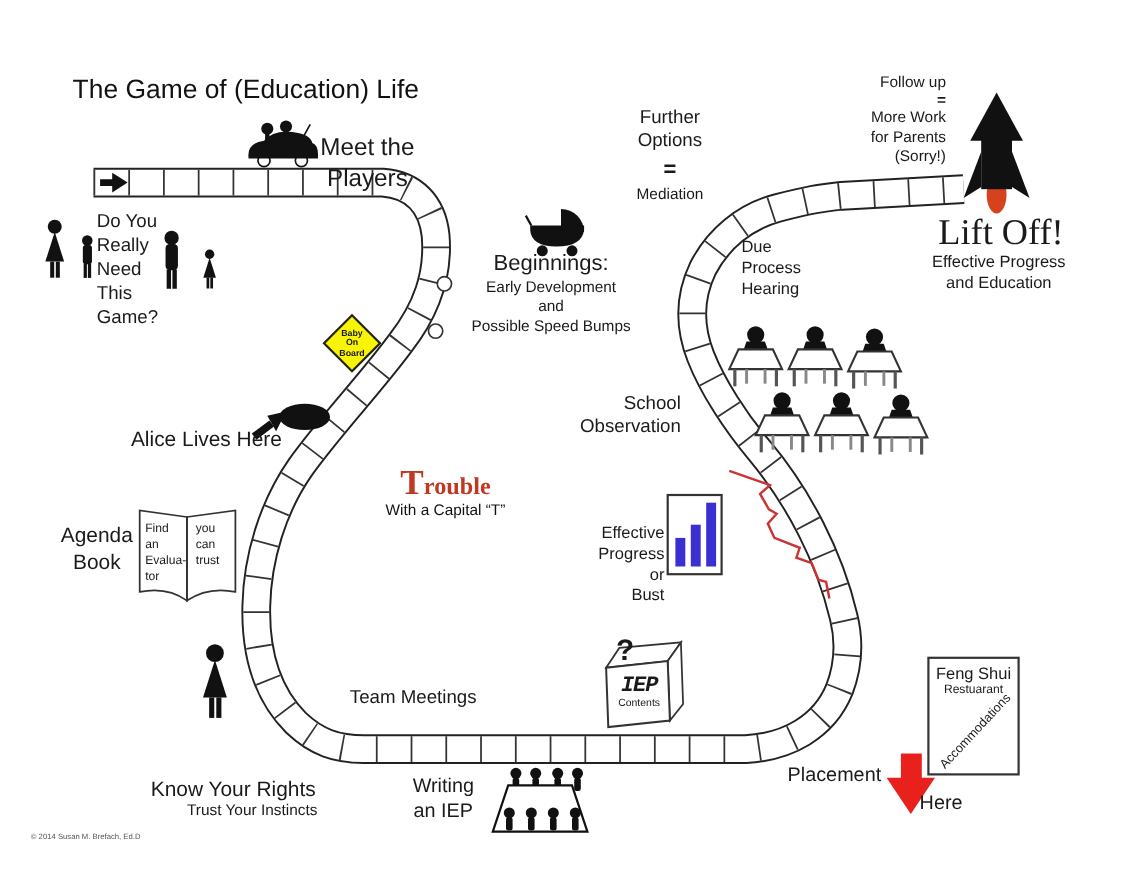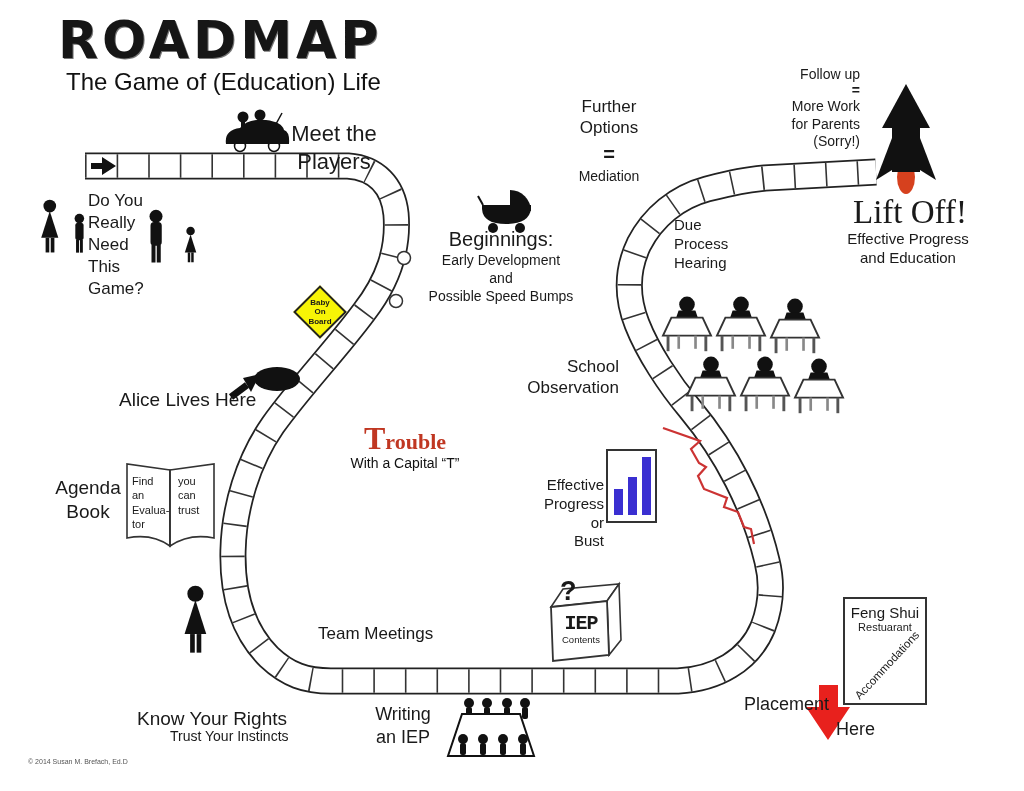"ROADMAP" div.abs { html: <div>ROADMAP</div> -> none }
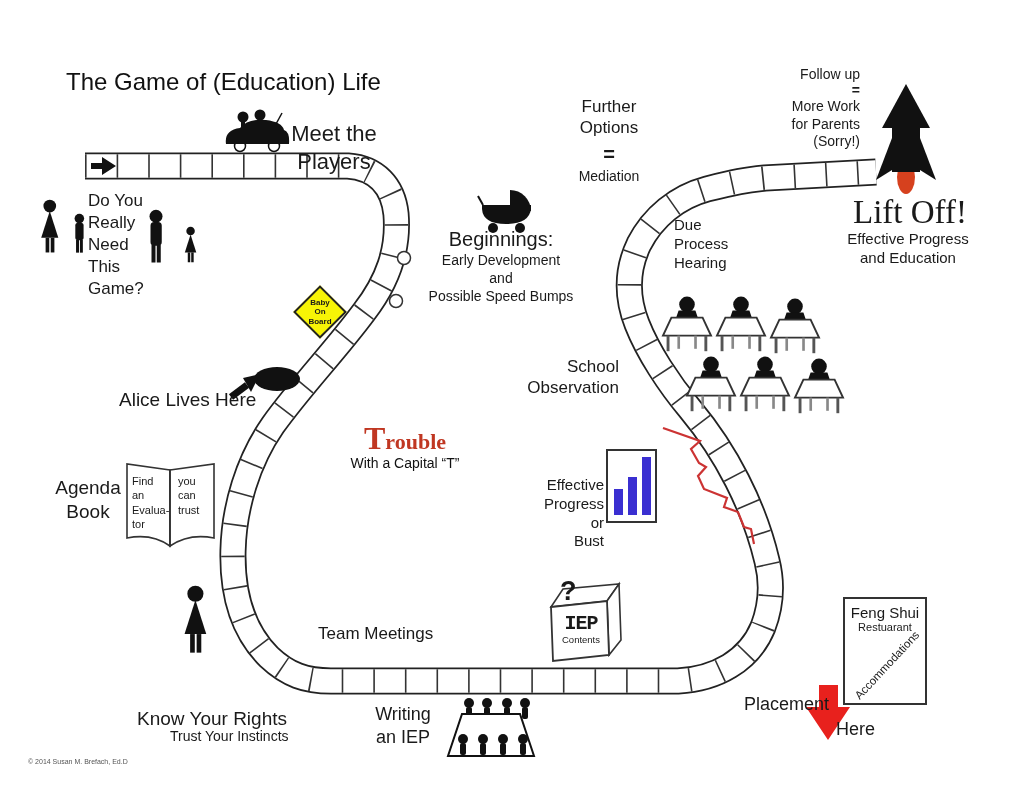"IEP" .iep-title { font-style: none -> italic }
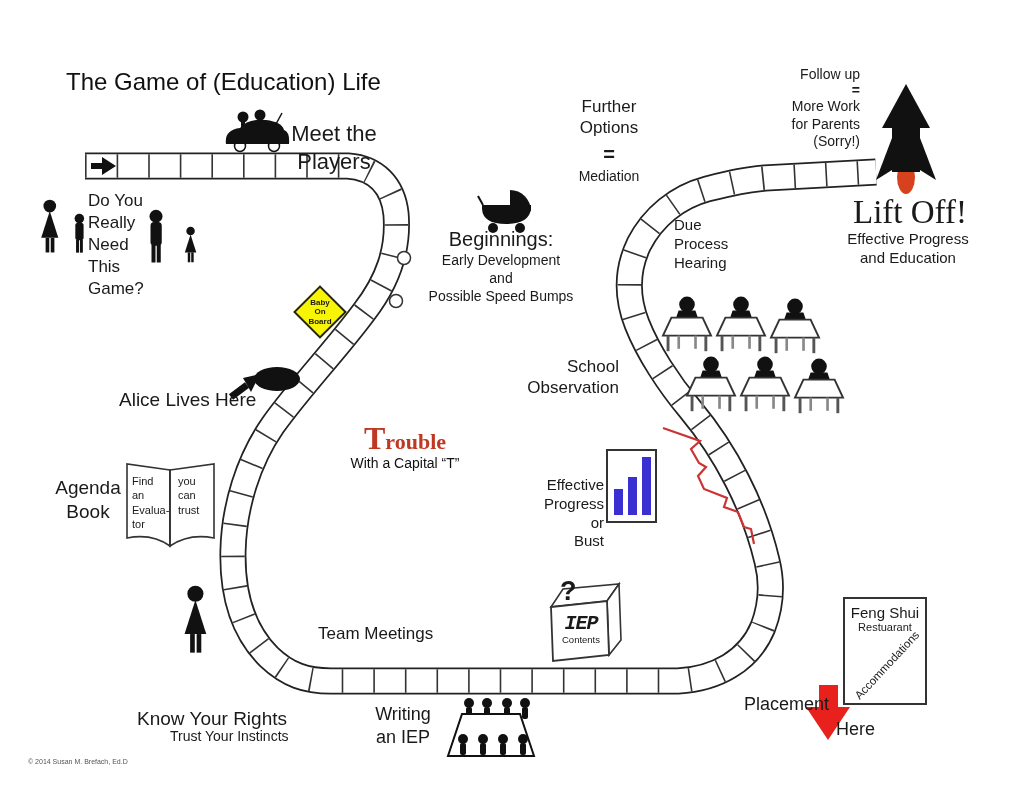"Placement" .lbl-place { margin-left: 28px -> none }
